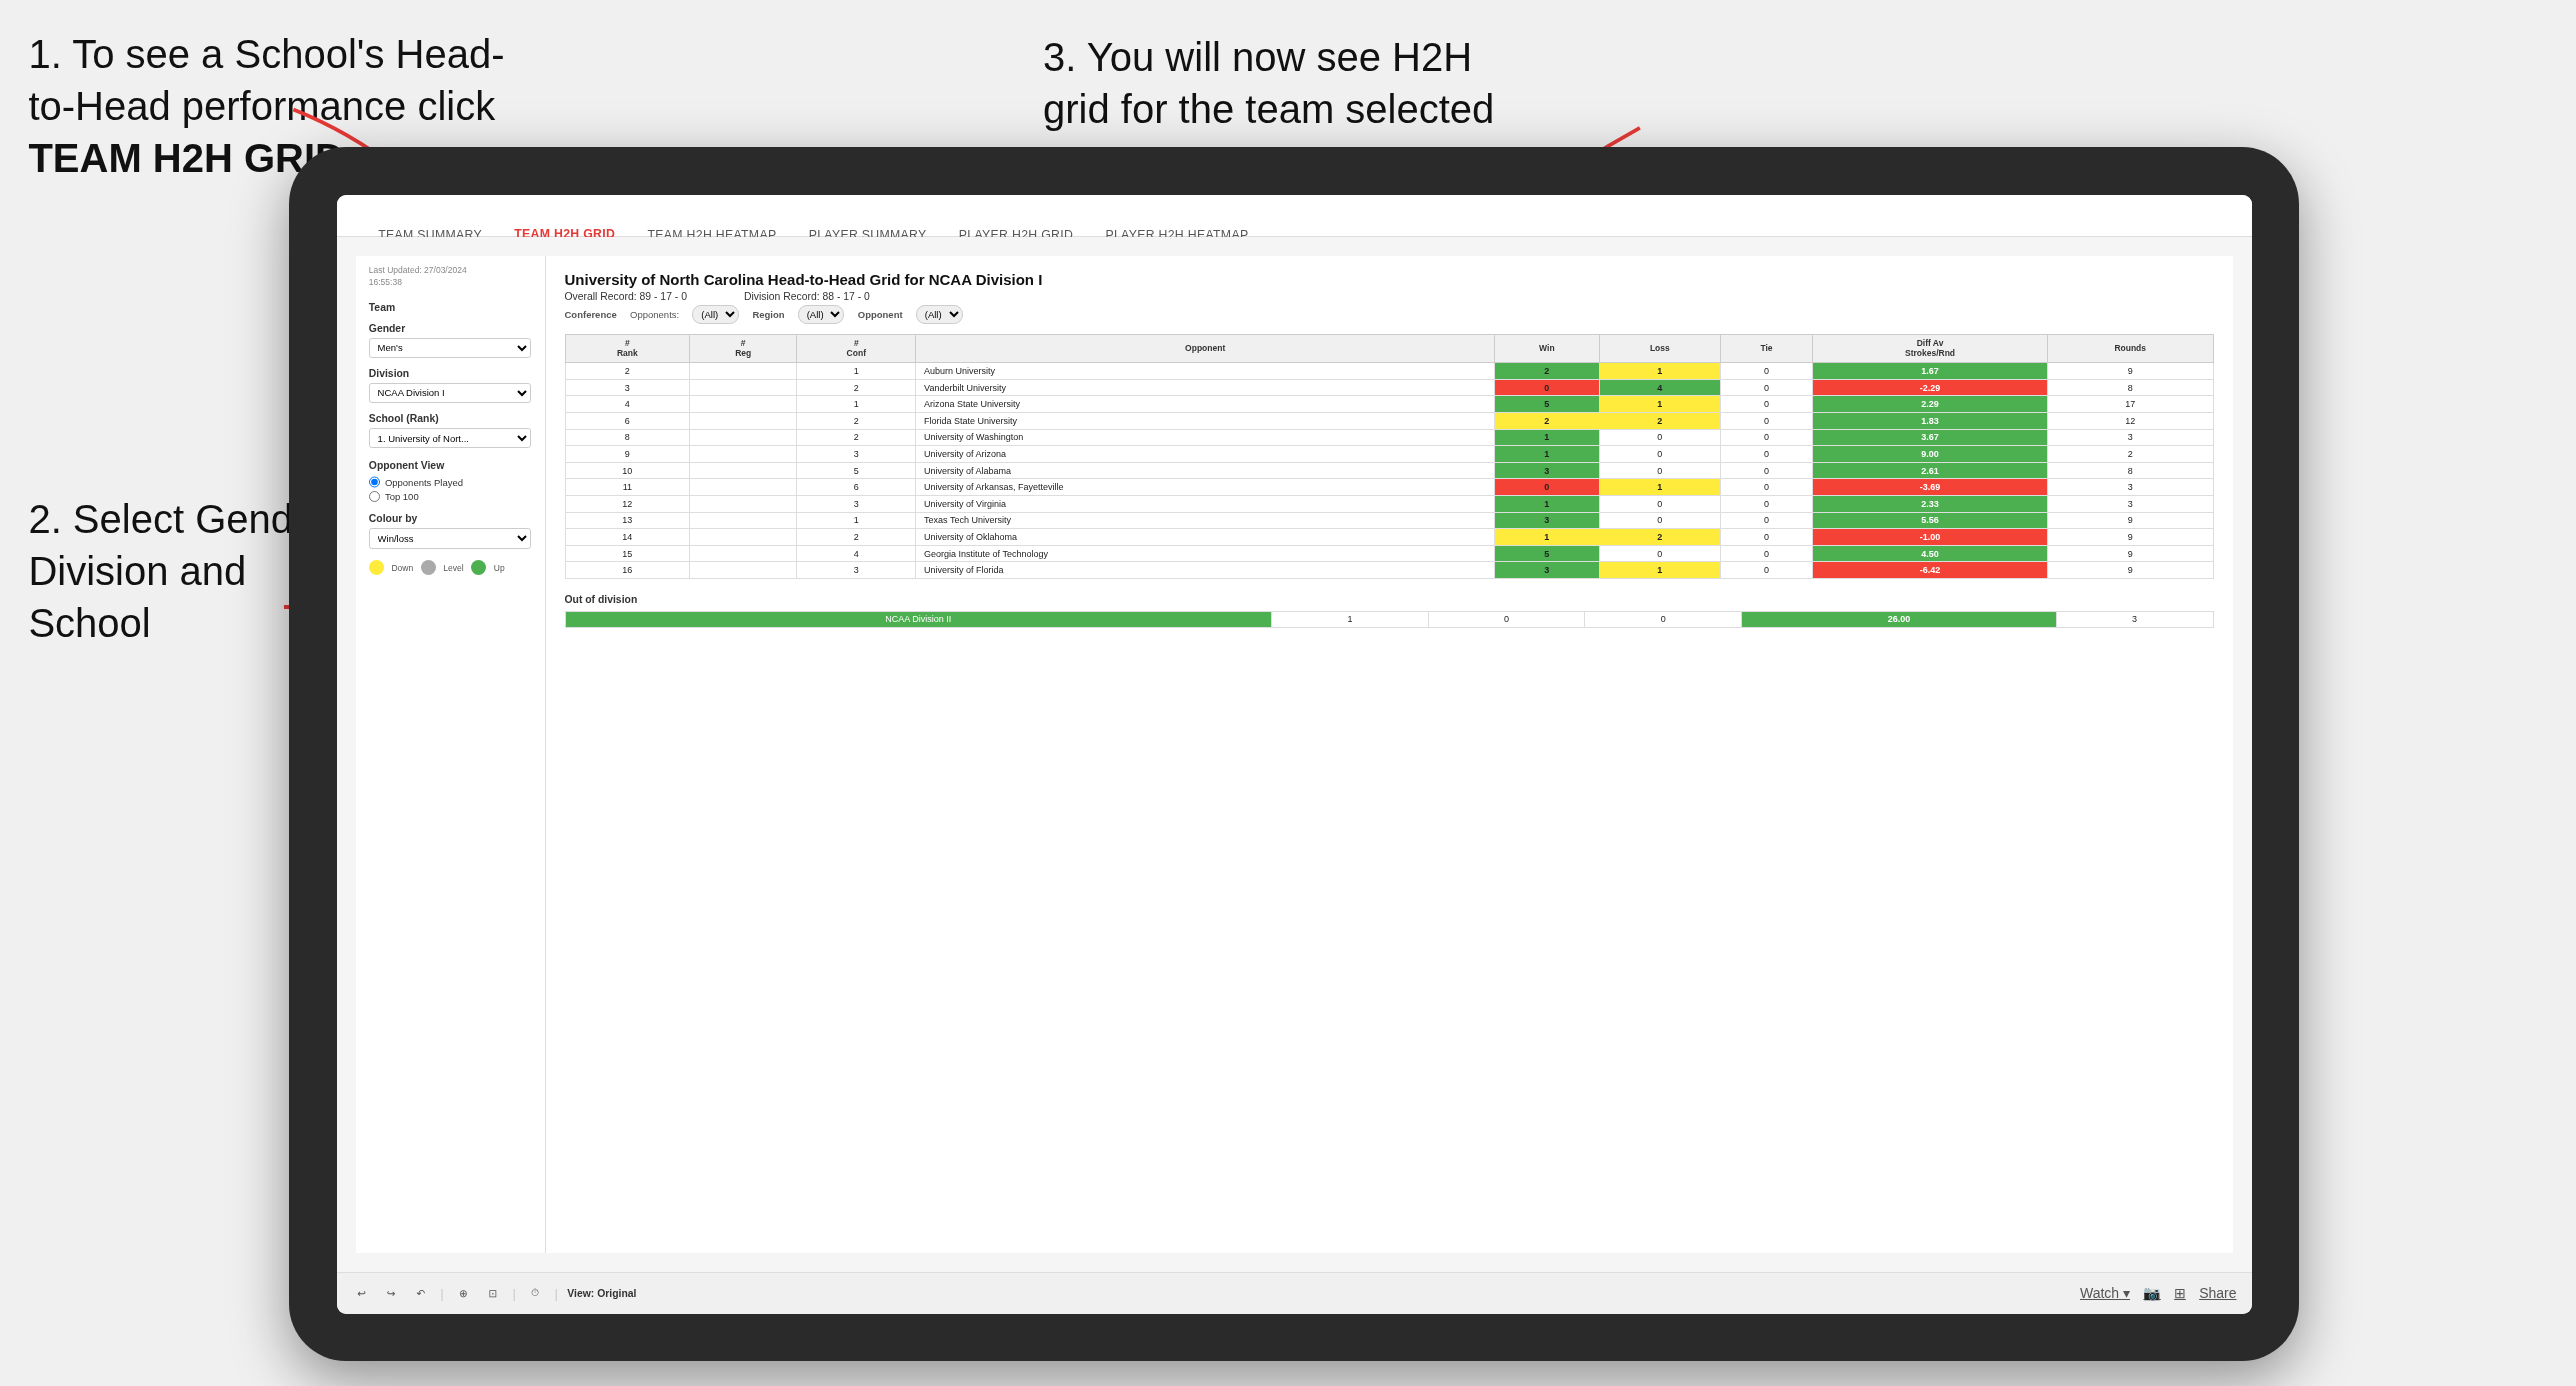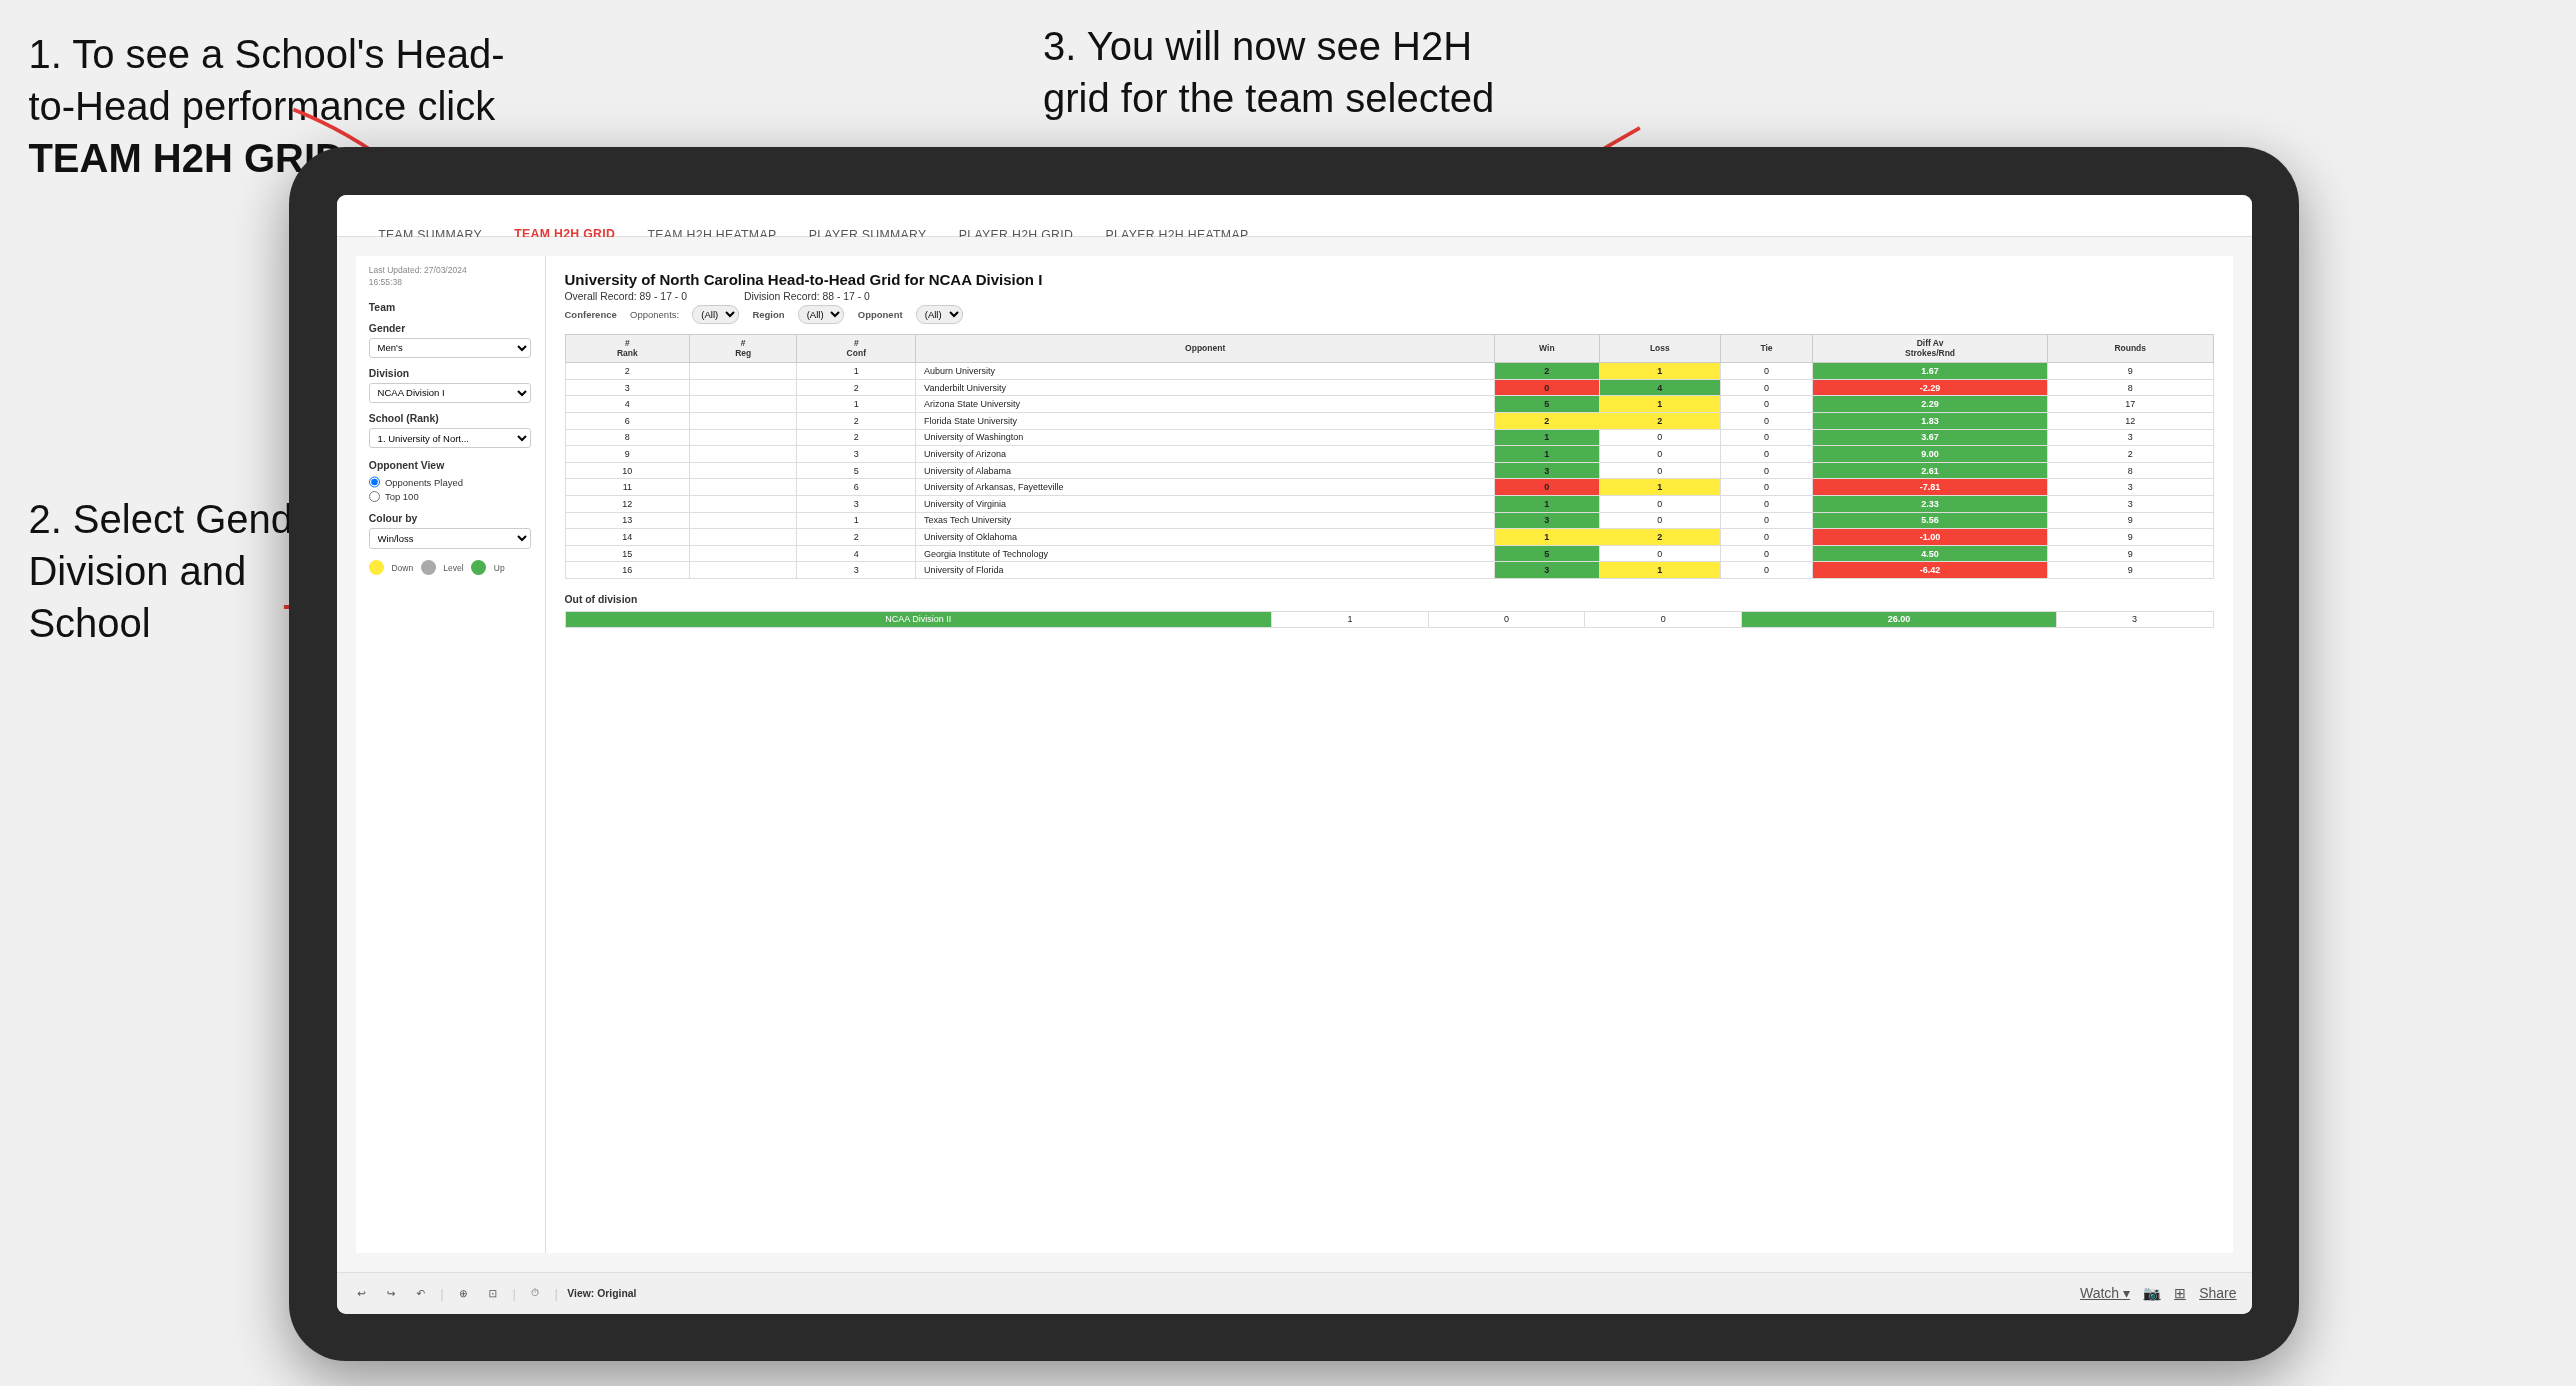"3. You will now see" div.annotation { top: 20px -> 31px }
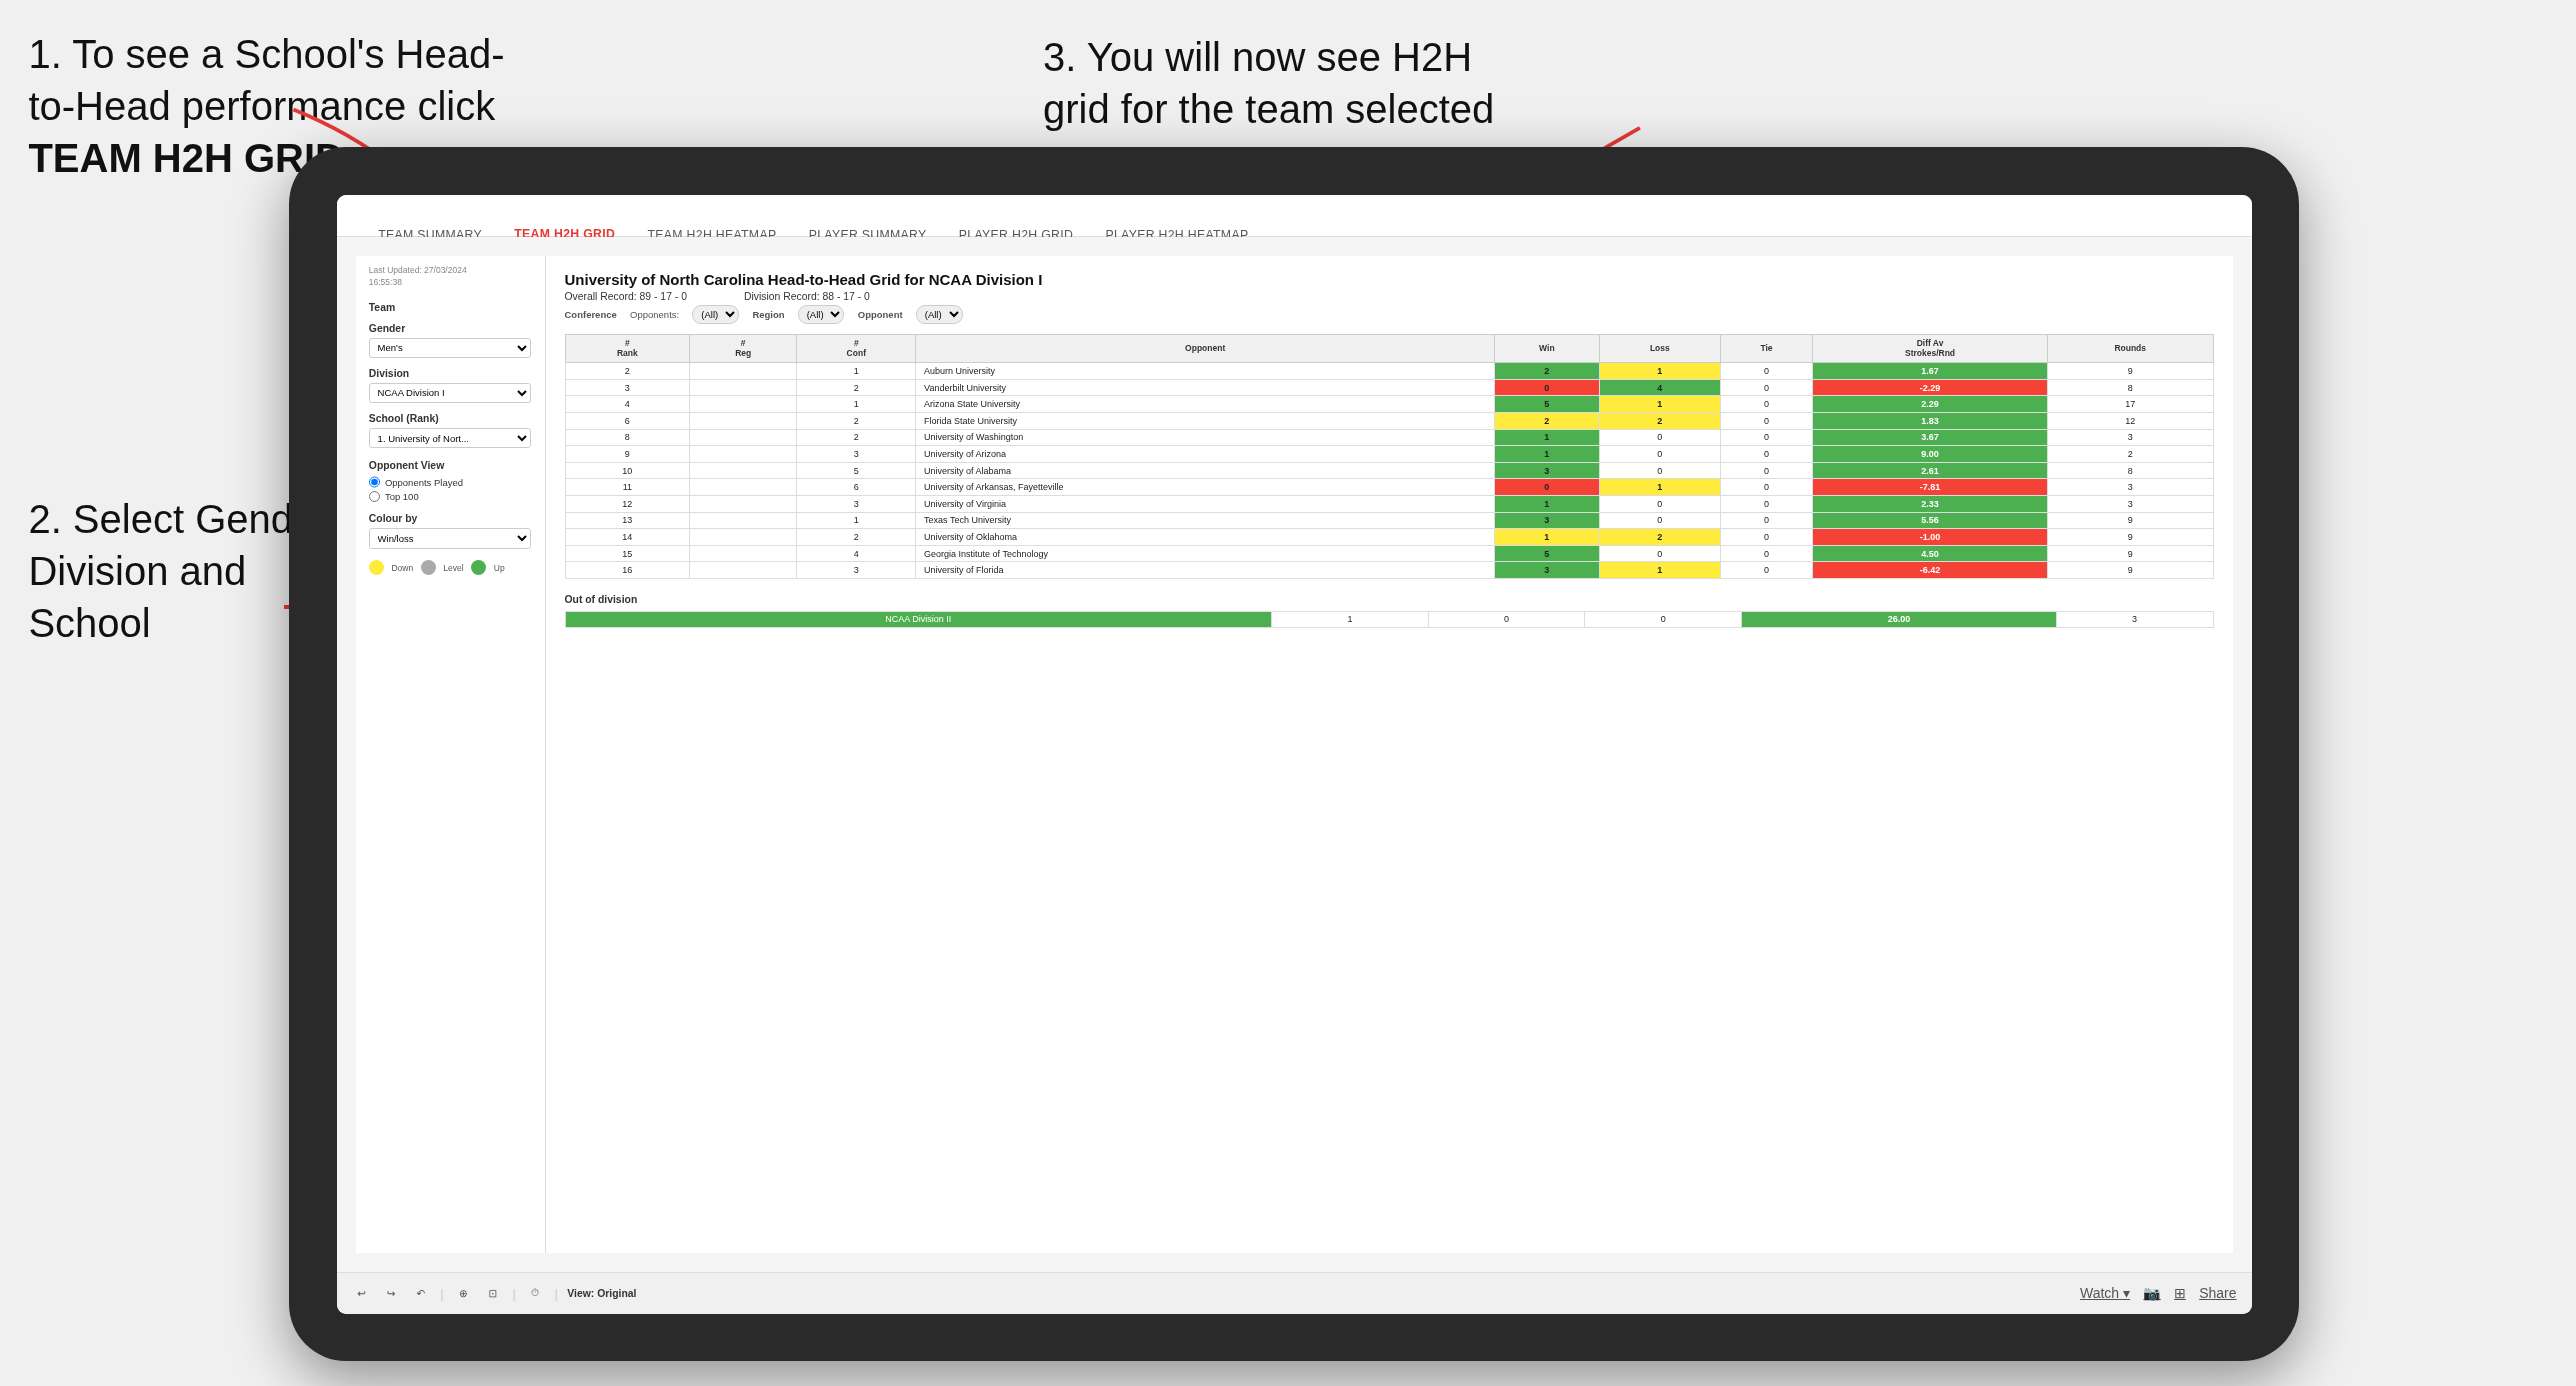"-7.81" td { text: -7.81 -> -3.69 }
